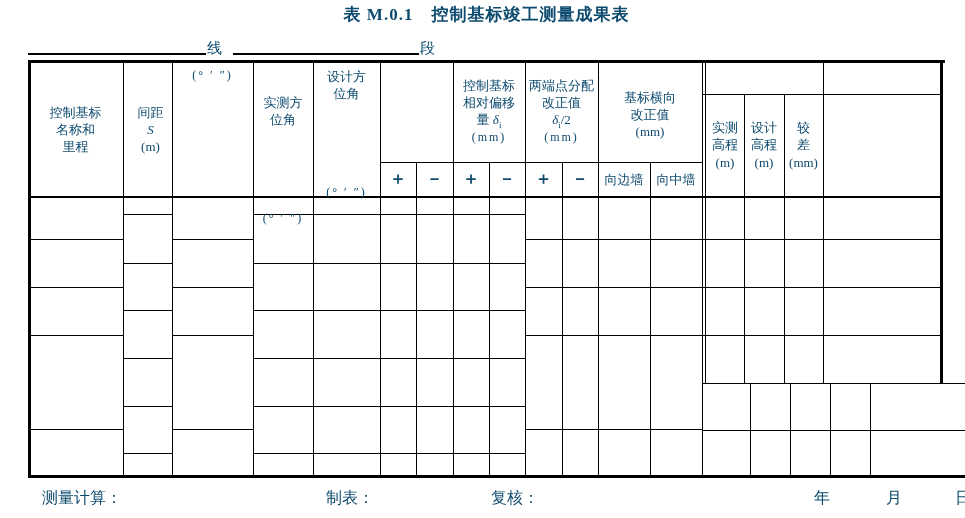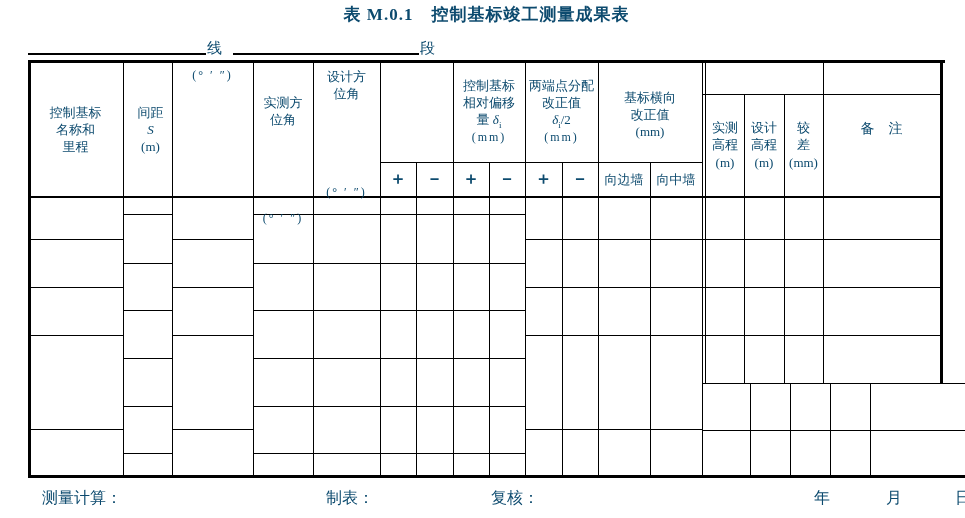"备 注" div.cell { html: <div>备 注</div> -> none }
